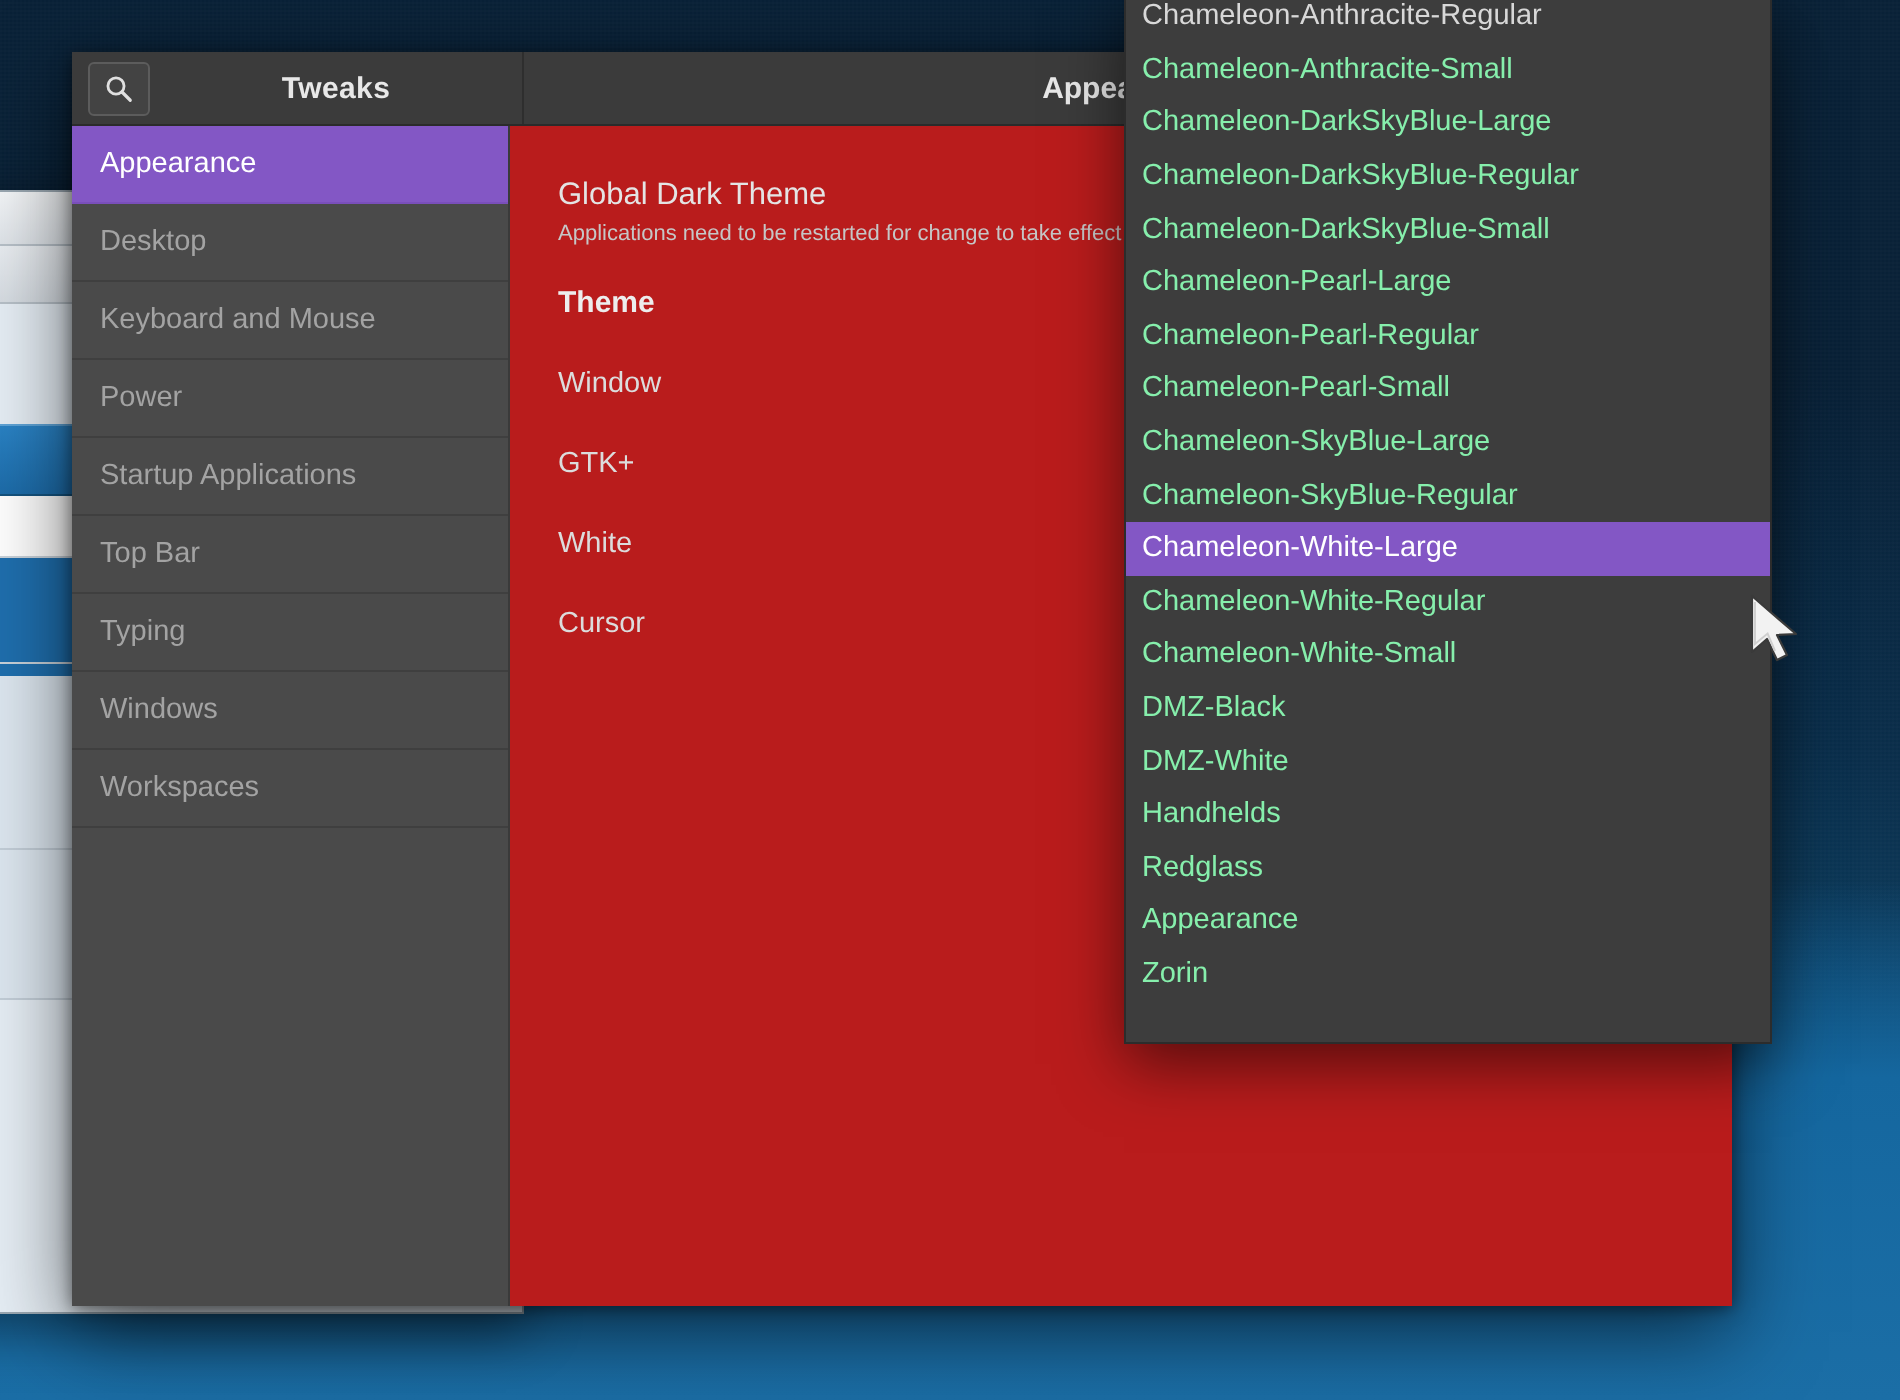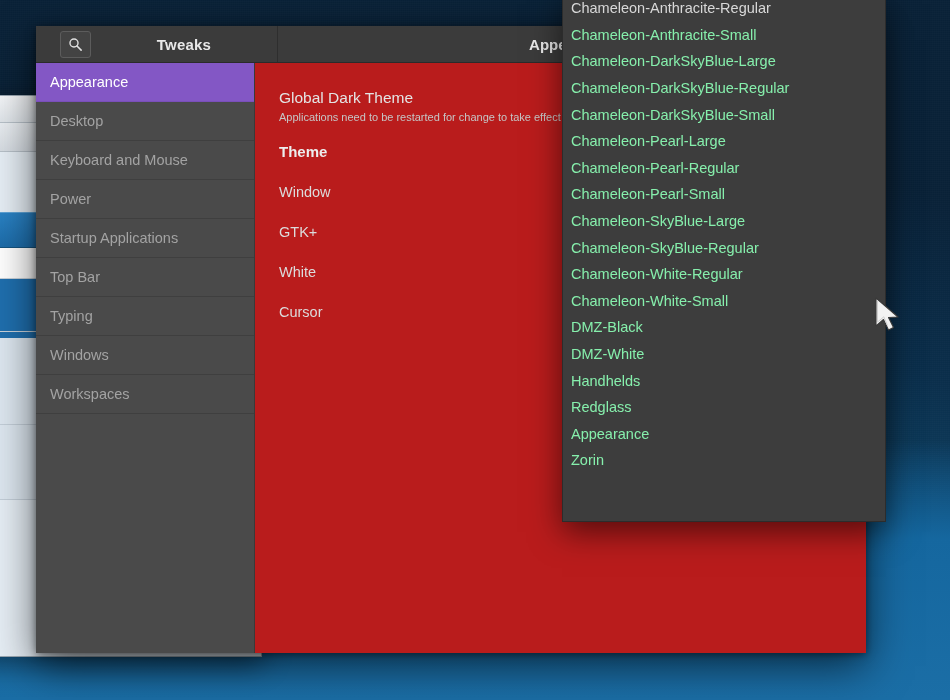"Tweaks" .tw-headerbar { padding-left: 16px -> none }
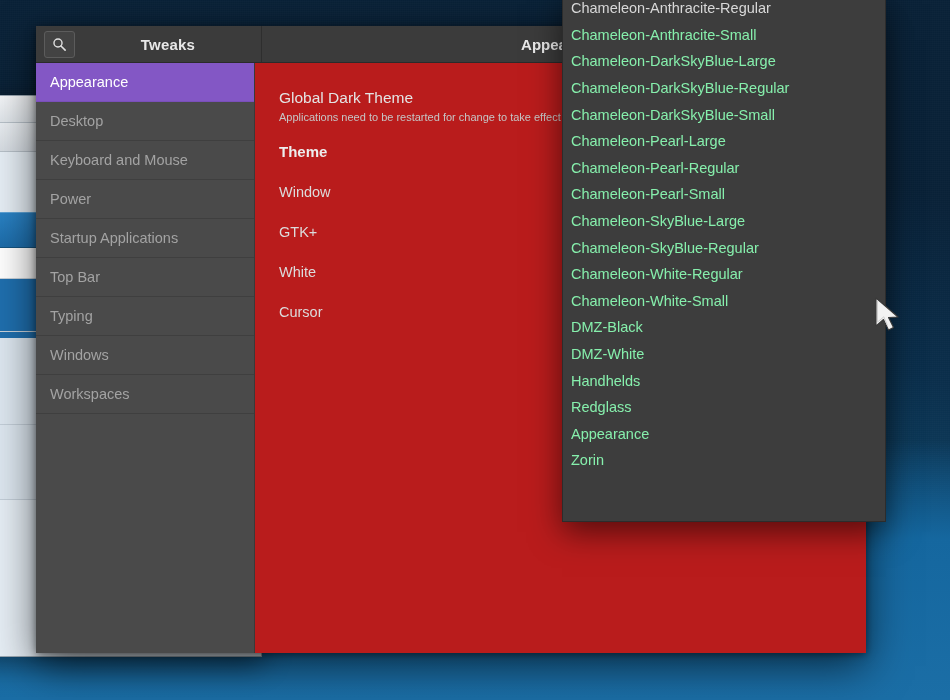"Chameleon-White-Large" div.dd-item { html: none -> <div> <span>Chameleon-White-Large</span> </div> }
